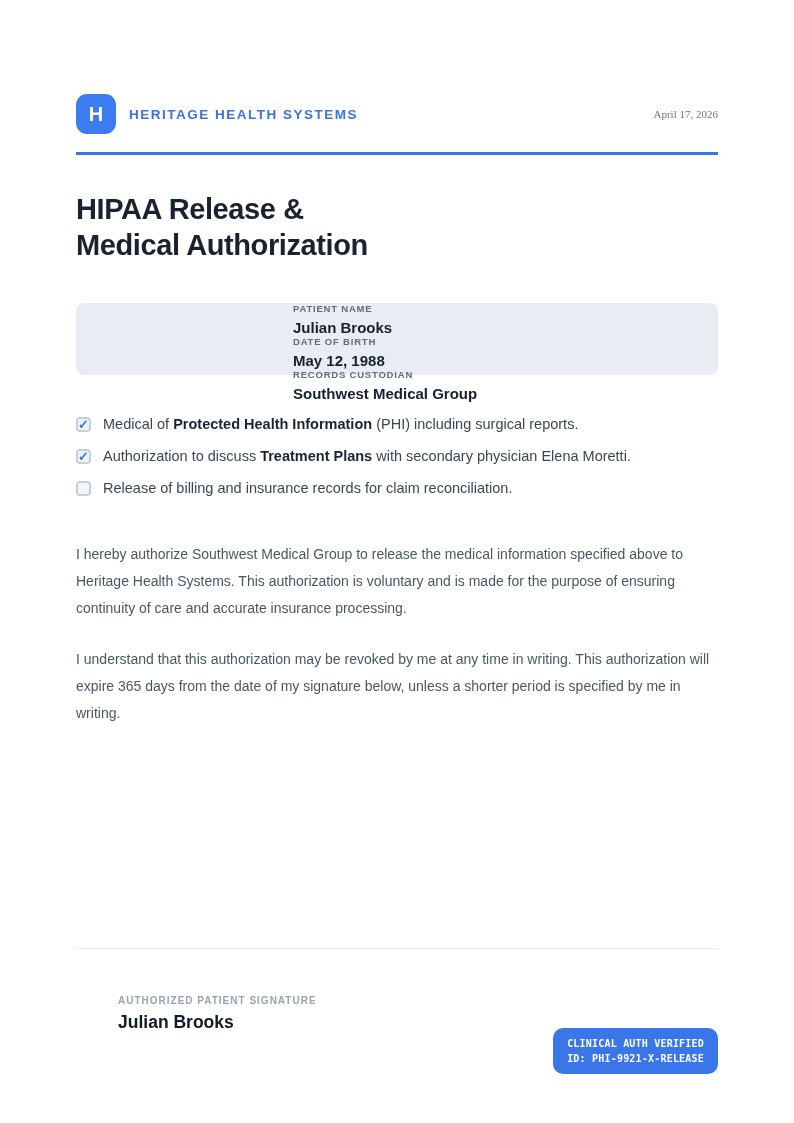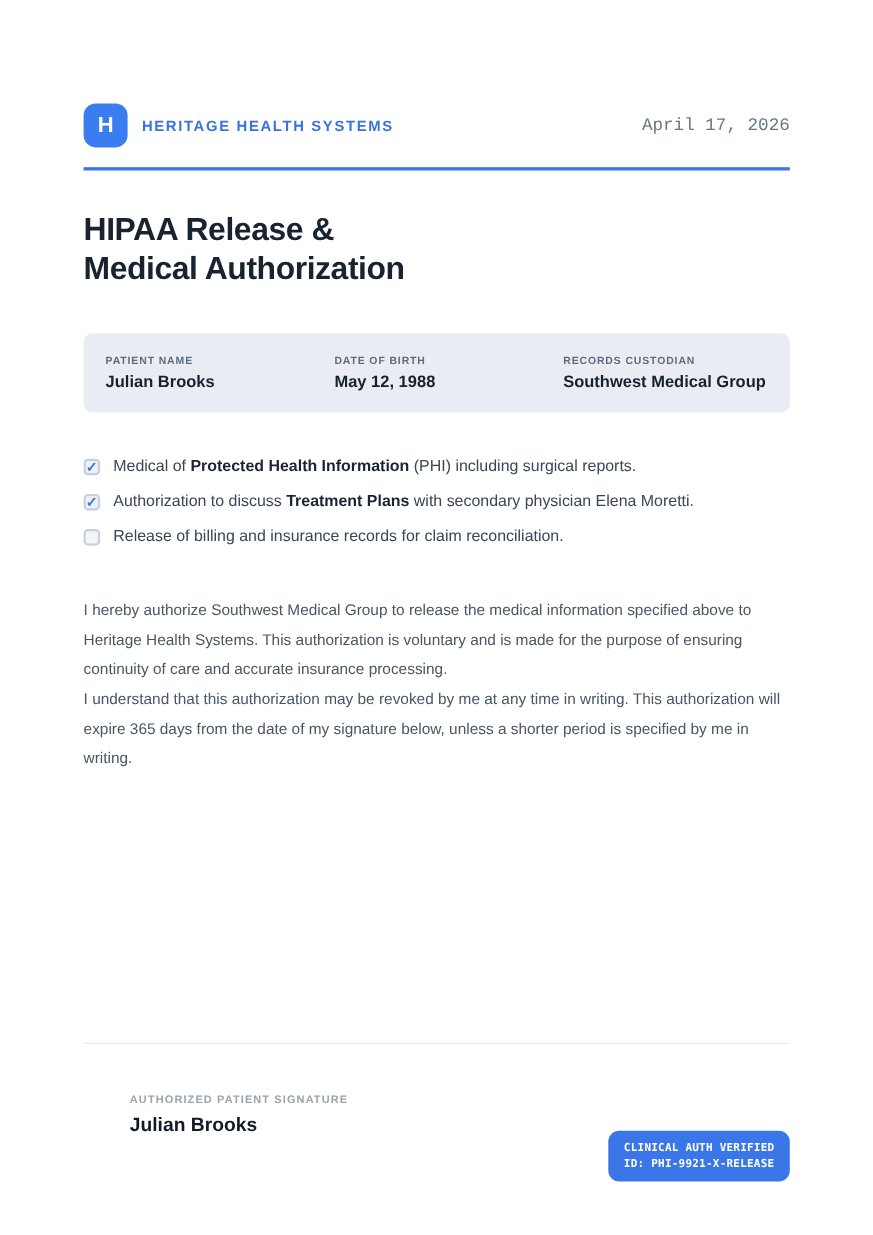"April 17, 2026" .date { font-family: Liberation Mono, monospace -> Liberation Serif, serif; font-size: 16px -> 11px }
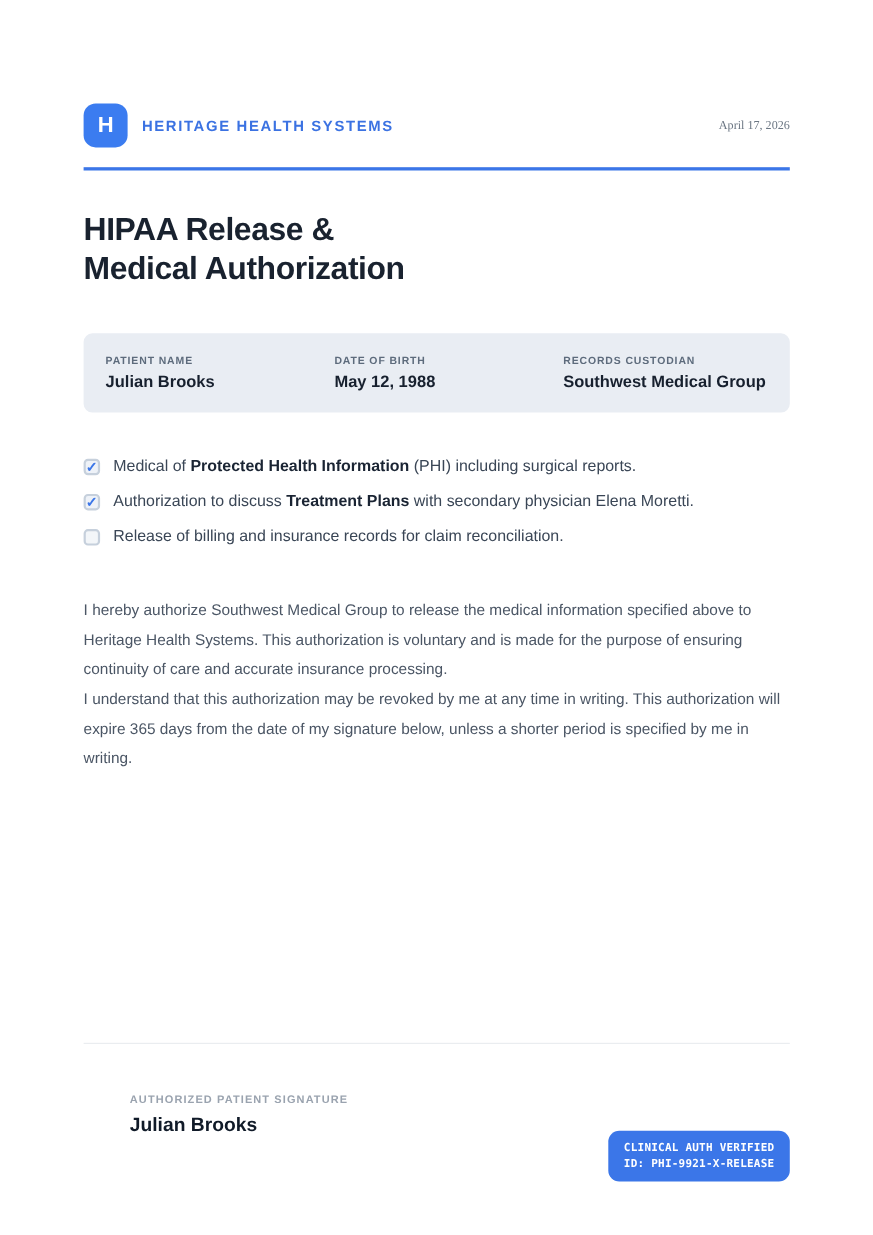"PATIENT NAME" .infobox { flex-direction: none -> column }
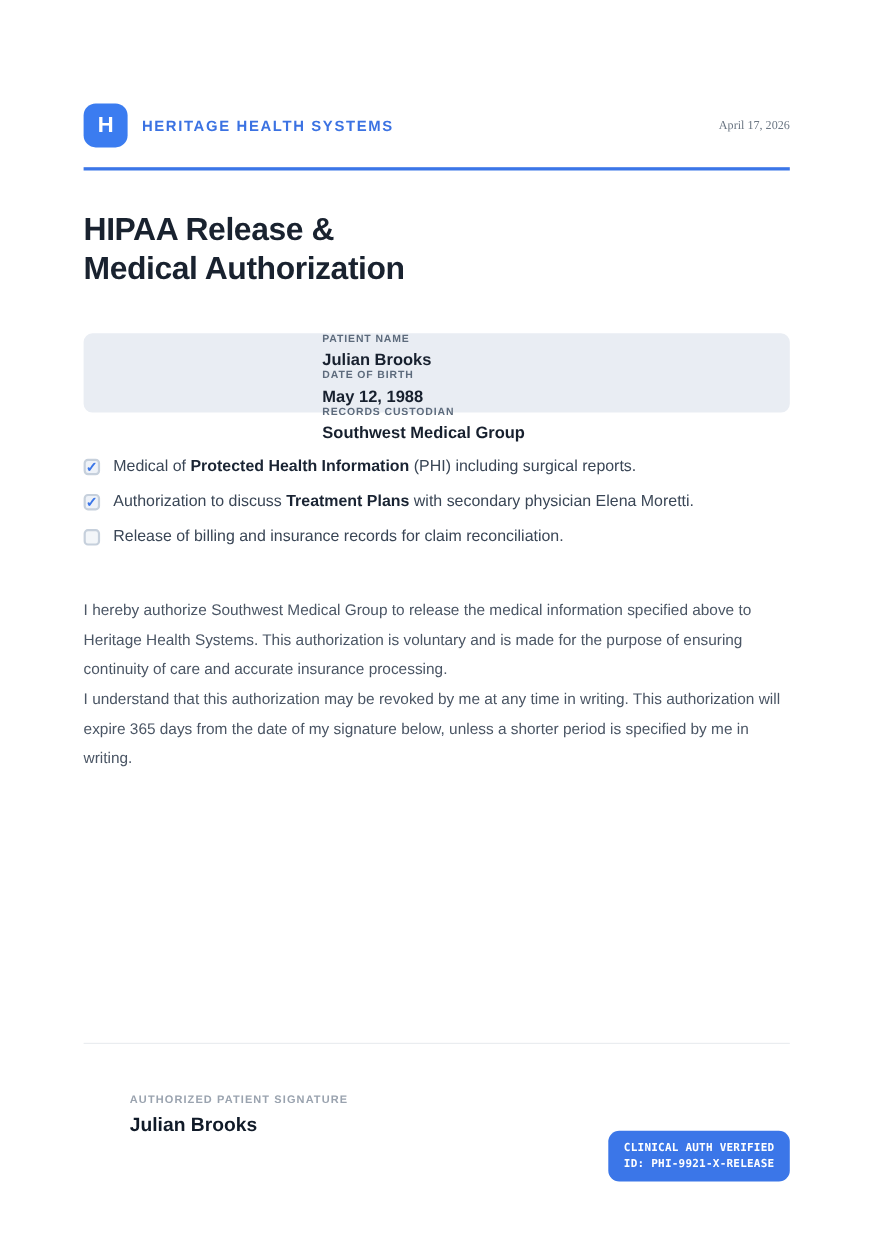"I understand that this authorization" .body-text p + p { margin-top: none -> 24px }
